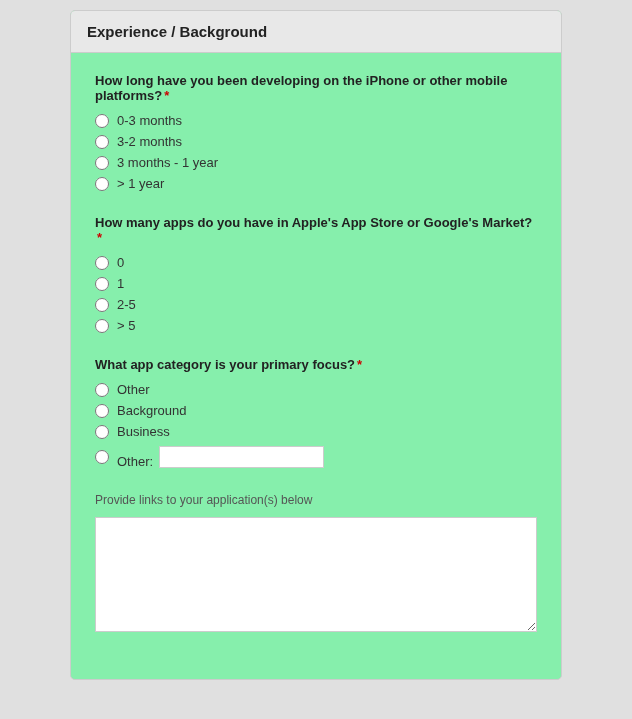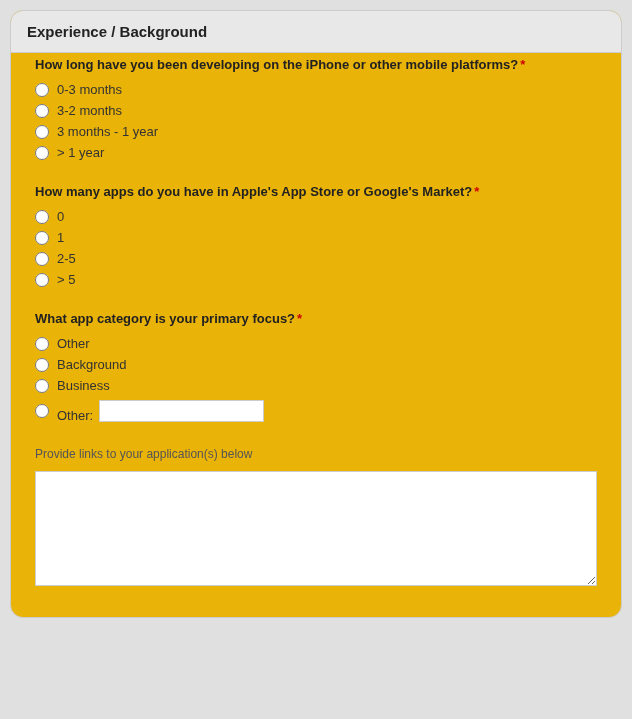"Experience / Background" .form-container { background: #eab308 -> #86efac; border-radius: 13px -> 5px; width: 612px -> 492px }
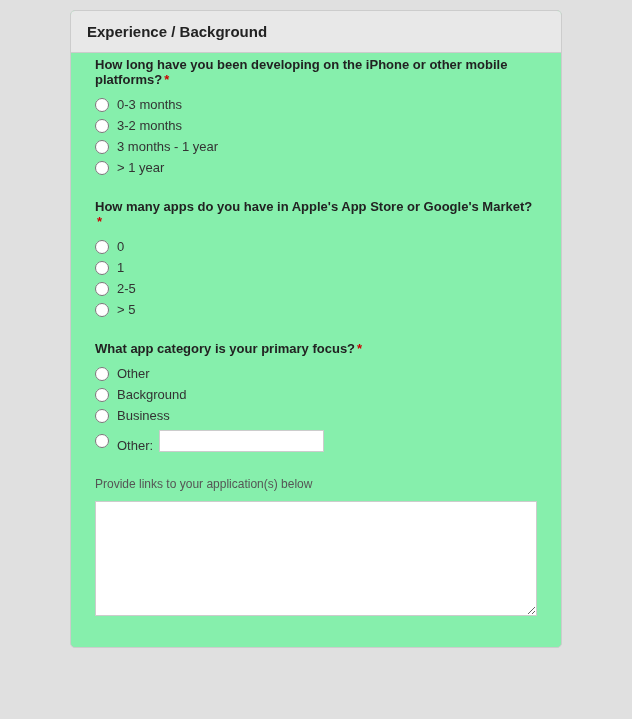"How long have you been" .form-body { padding: 4px 24px -> 20px 24px }
